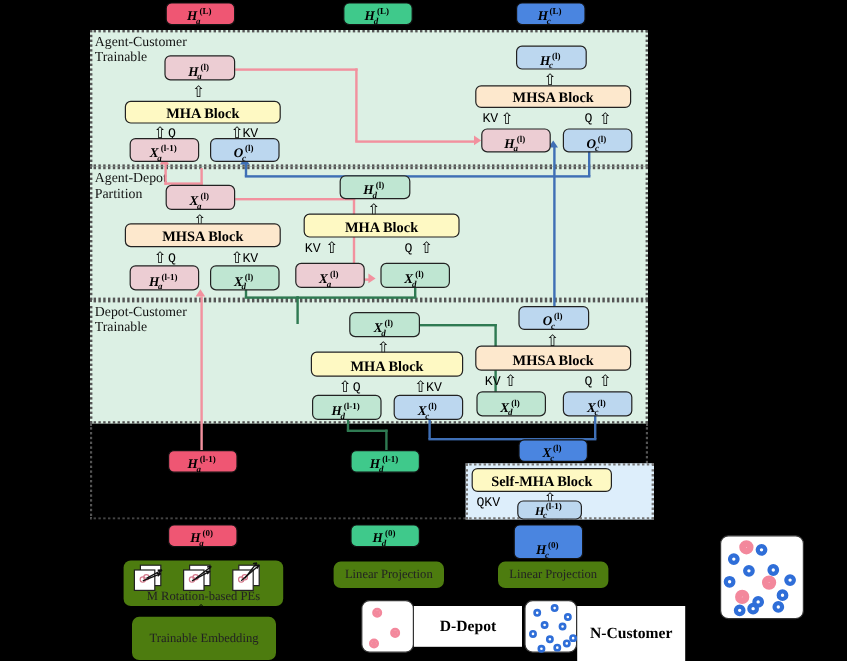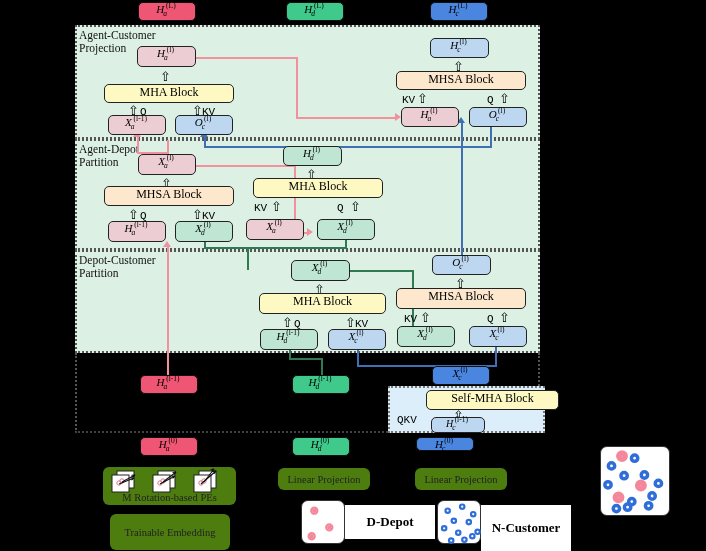"Ha(L)" .node { align-items: flex-start -> flex-end; font-weight: none -> bold }
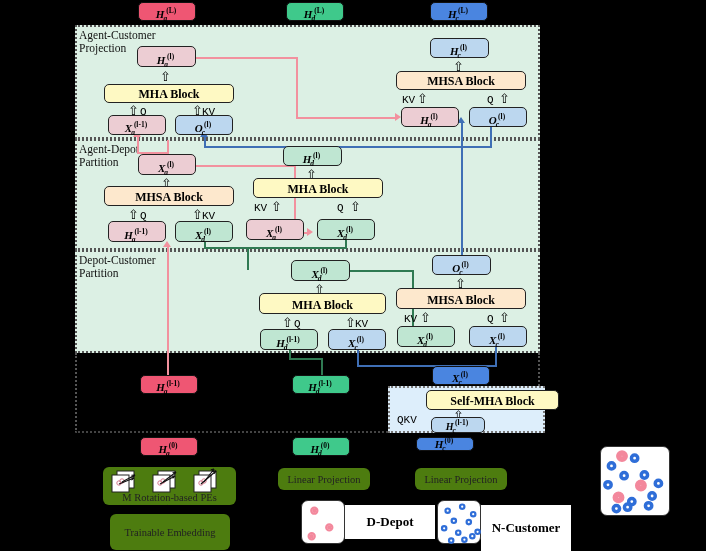"Agent-Customer" div.abs { text: Projection -> Trainable }
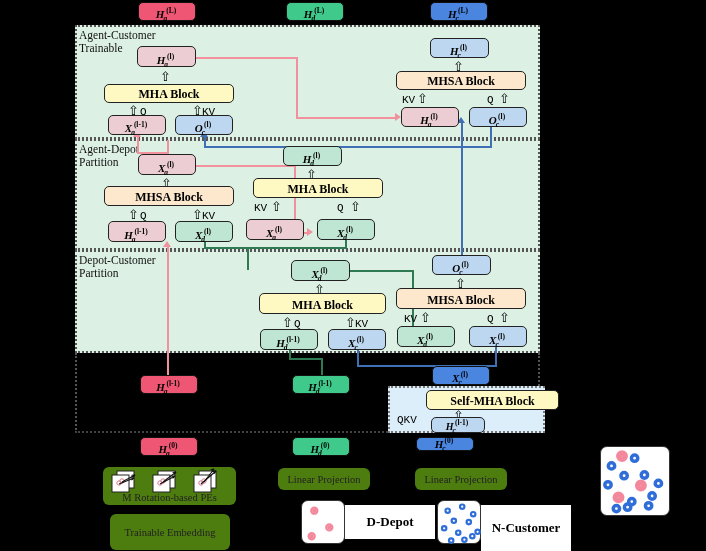"Depot-Customer" div.abs { text: Partition -> Trainable }
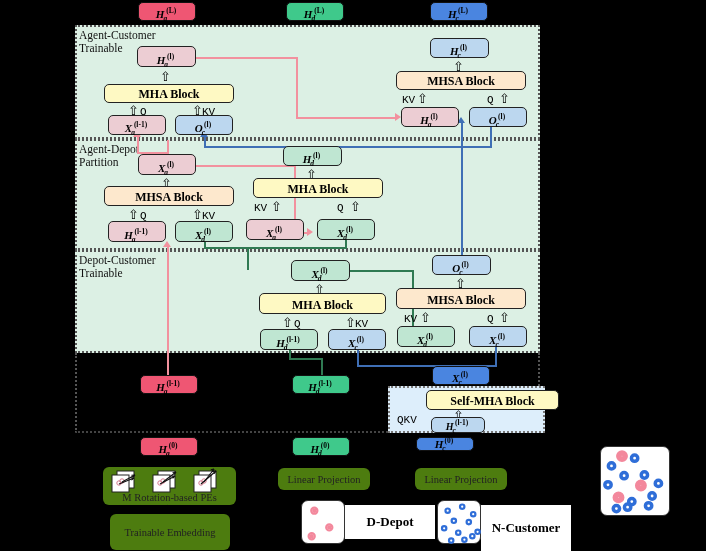"Self-MHA Block" div.abs { margin-left: 33px -> none; width: 133px -> 117px }
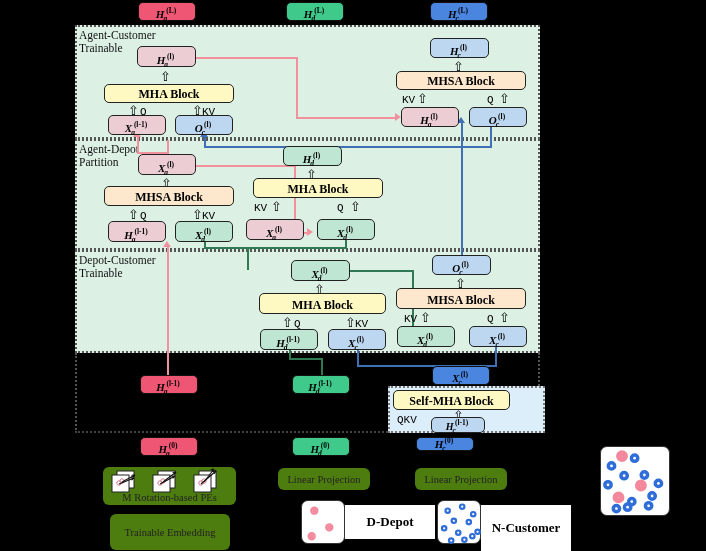"Hc(0)" div.abs { height: 14px -> 29px; left: 416px -> 428px }
